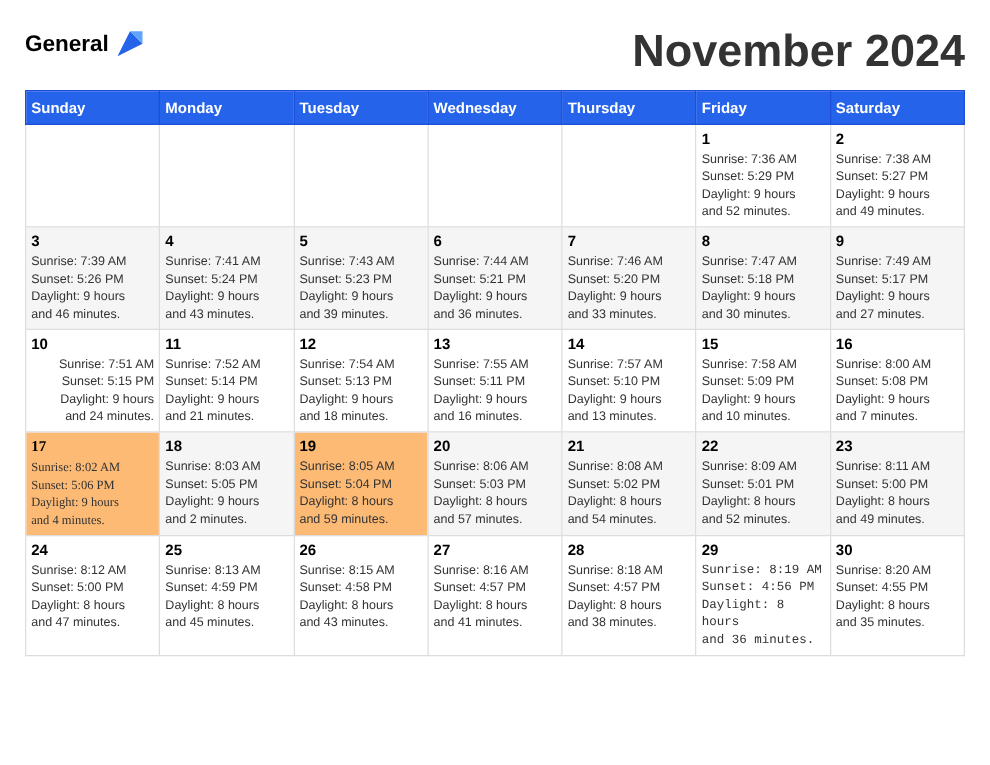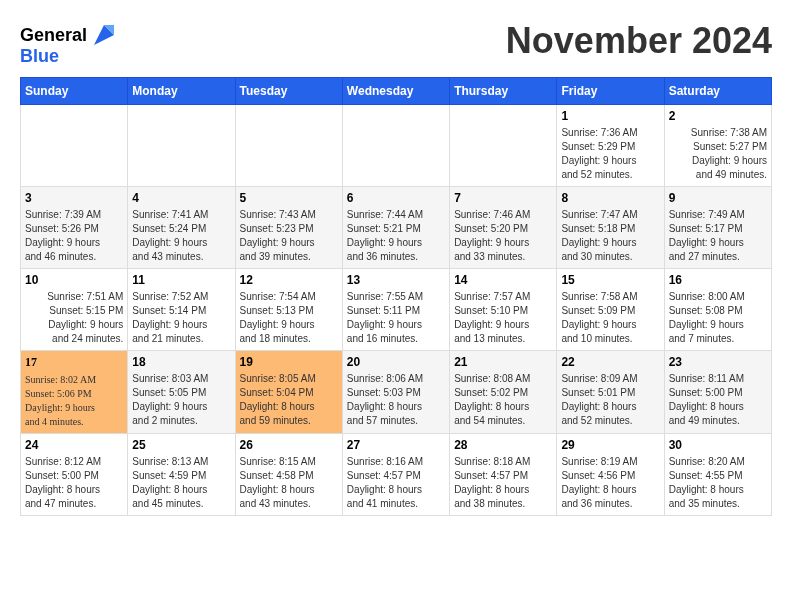"Blue" div { html: <div>Blue</div> -> none }
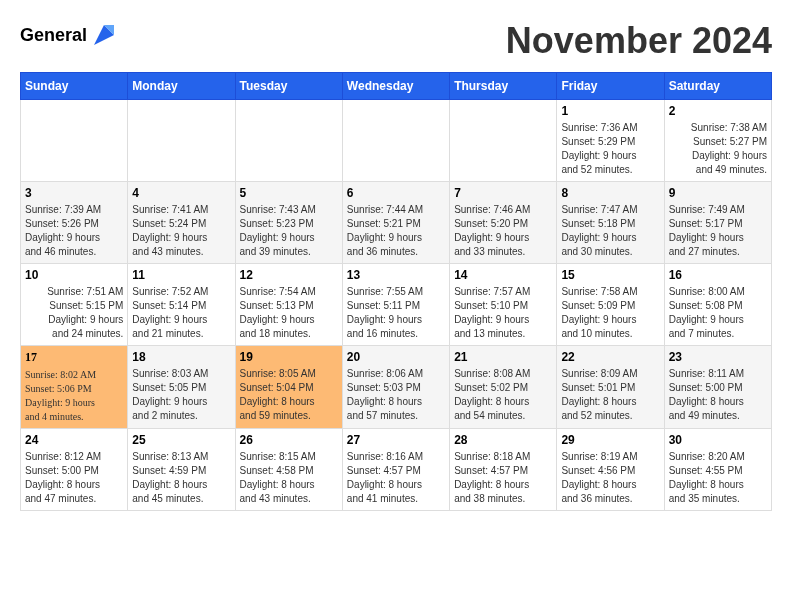"Sunrise: 7:38 AM" div.day-info { text-align: right -> none }
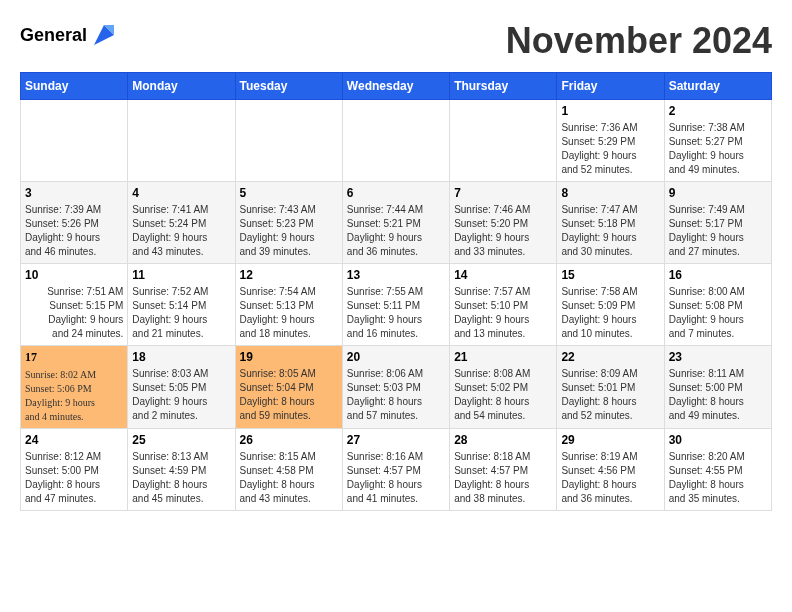"Sunrise: 8:19 AM" div.day-info { font-family: none -> Liberation Mono, monospace }
